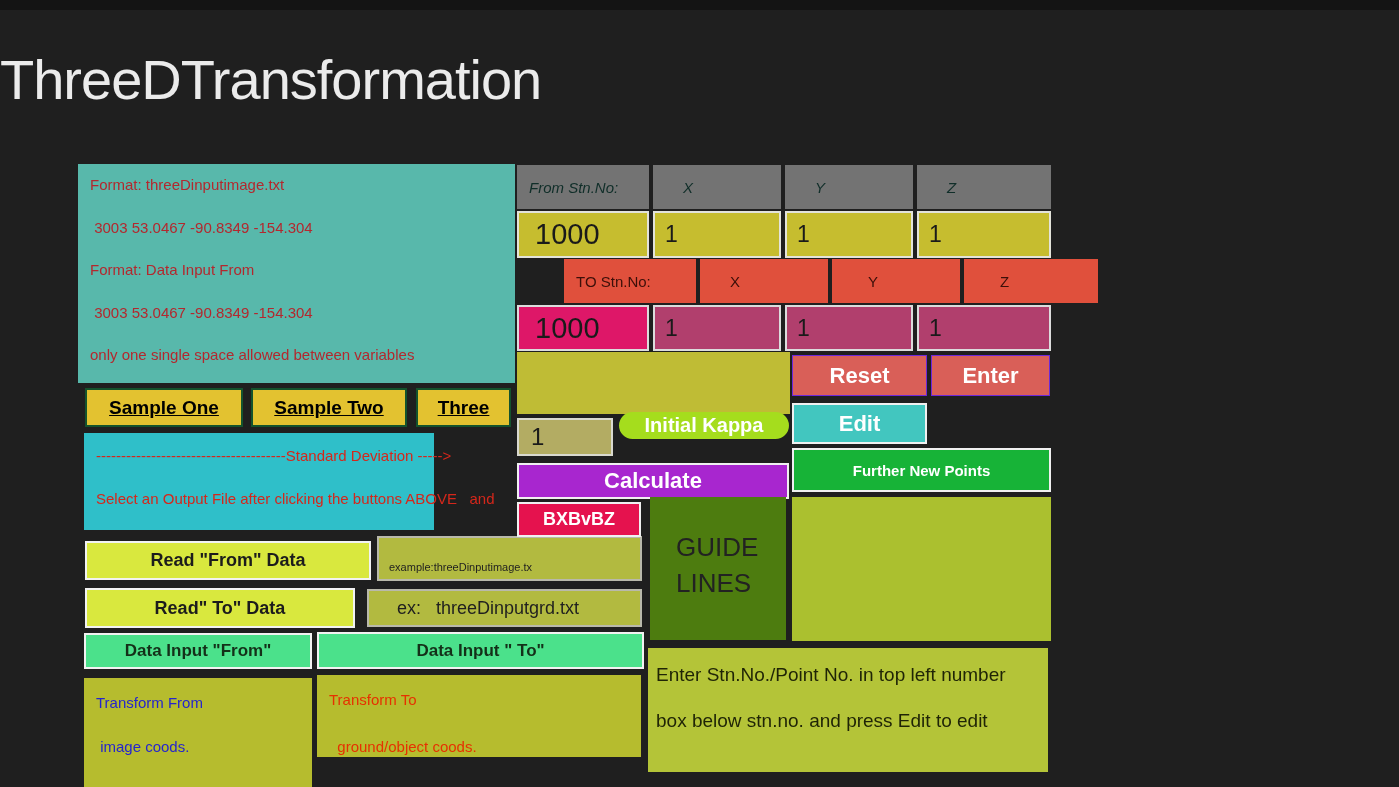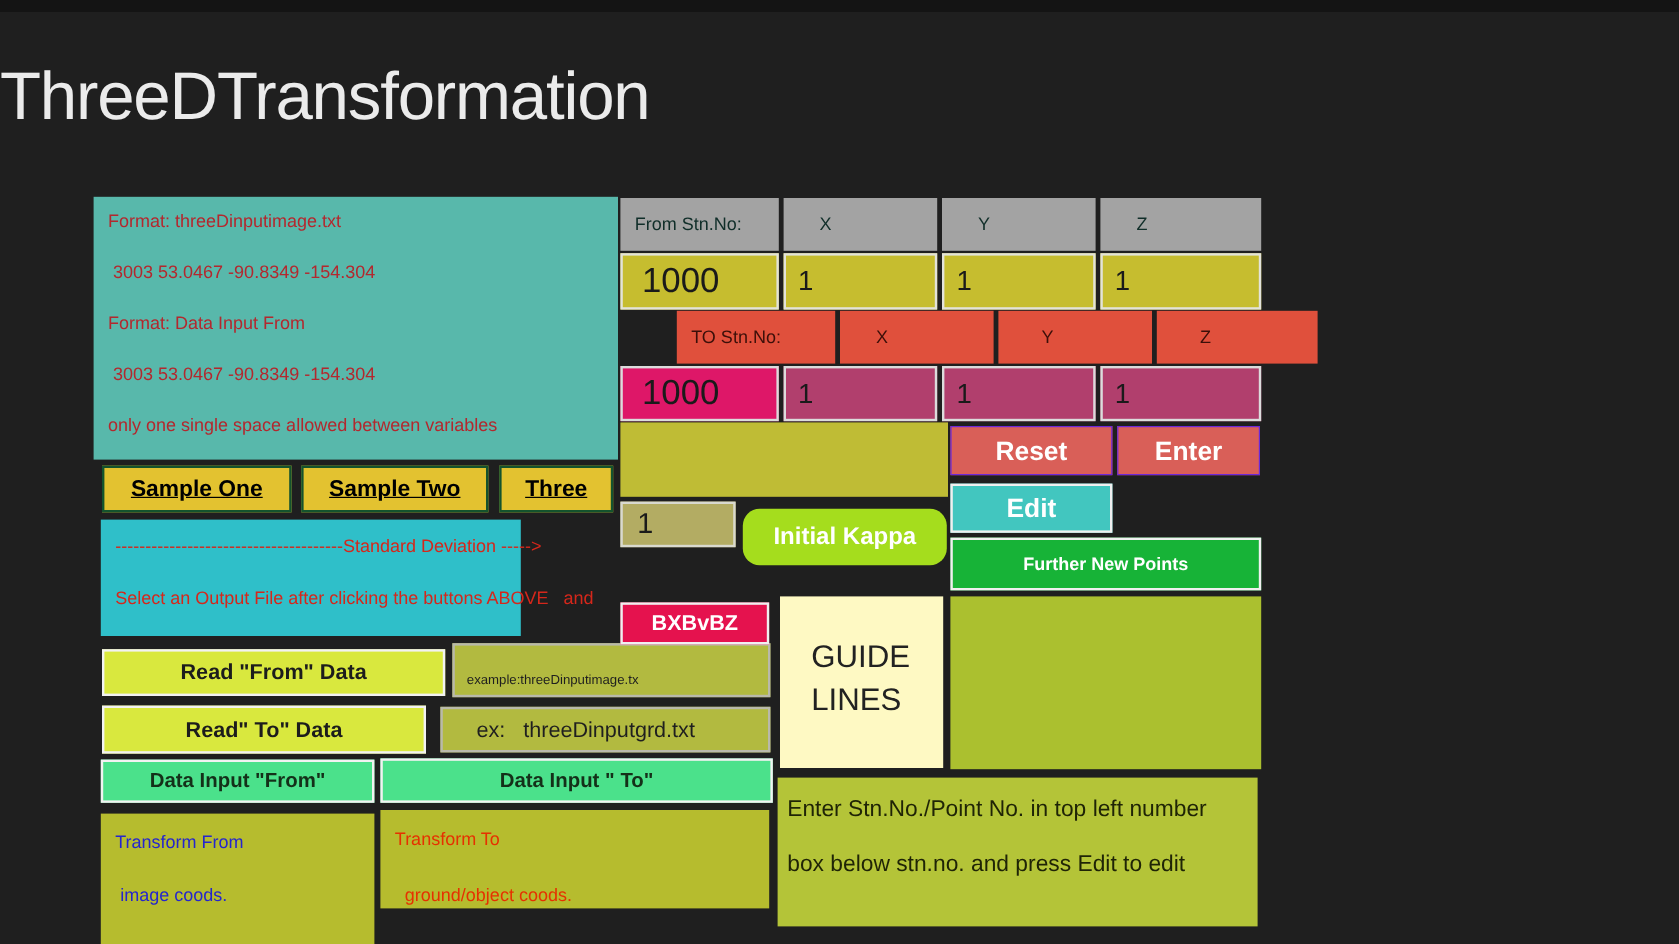"From Stn.No:" .teal-hcell { background: #a3a3a3 -> #737373; font-style: none -> italic }
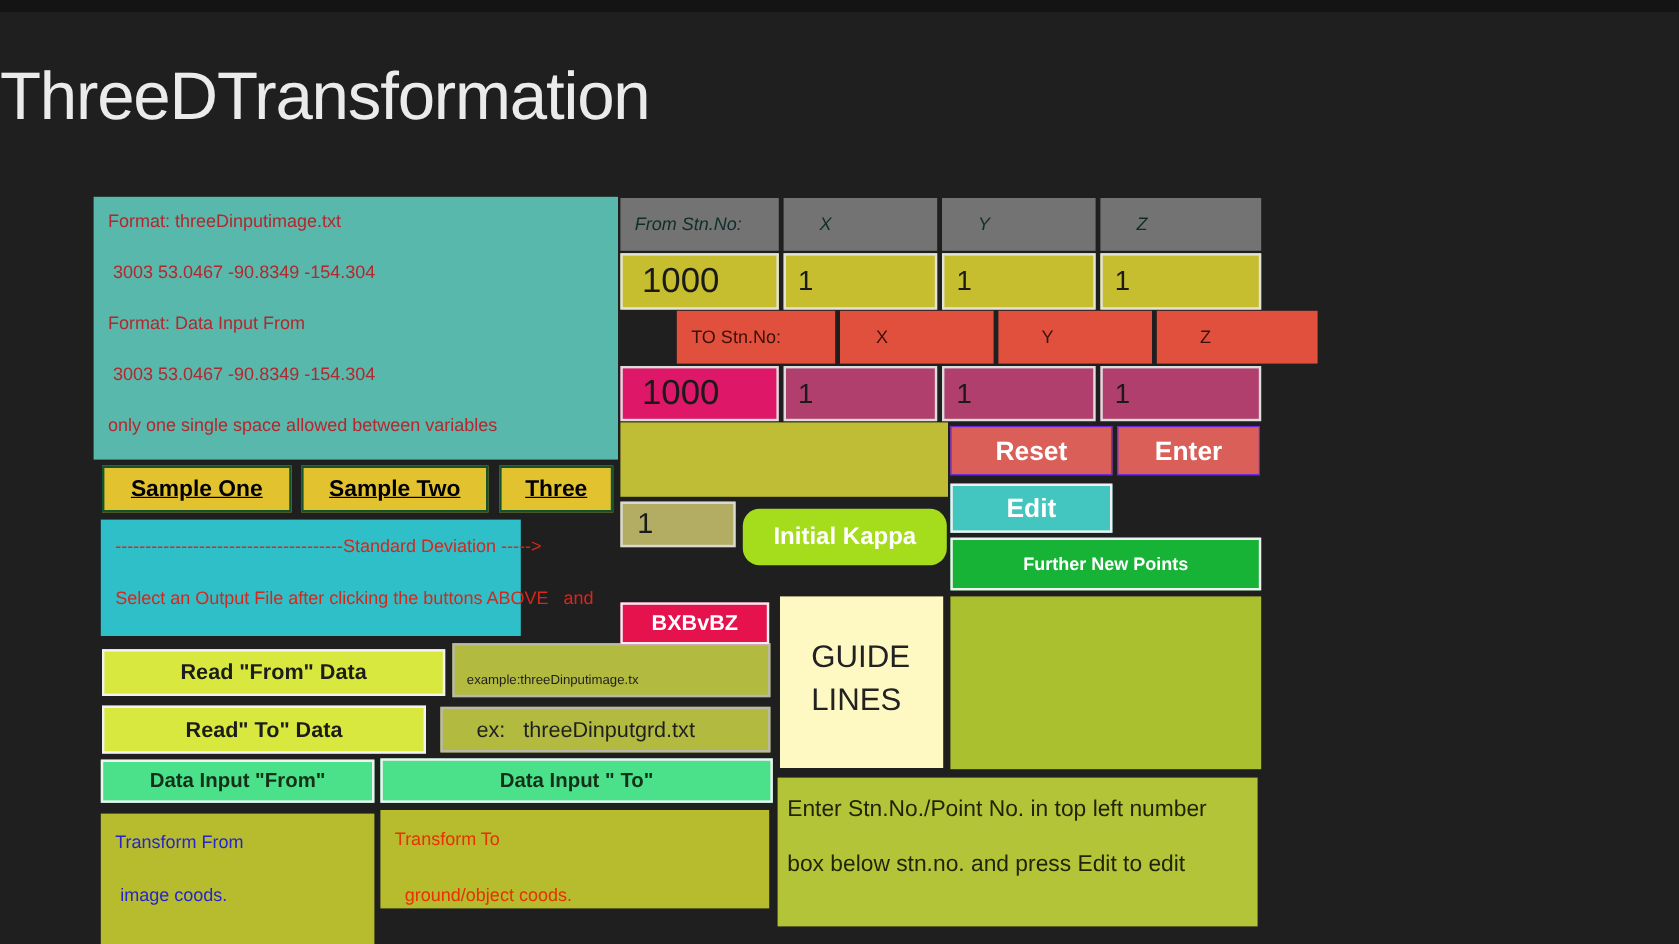"Initial Kappa" div.abs { height: 47px -> 27px; top: 424px -> 412px }
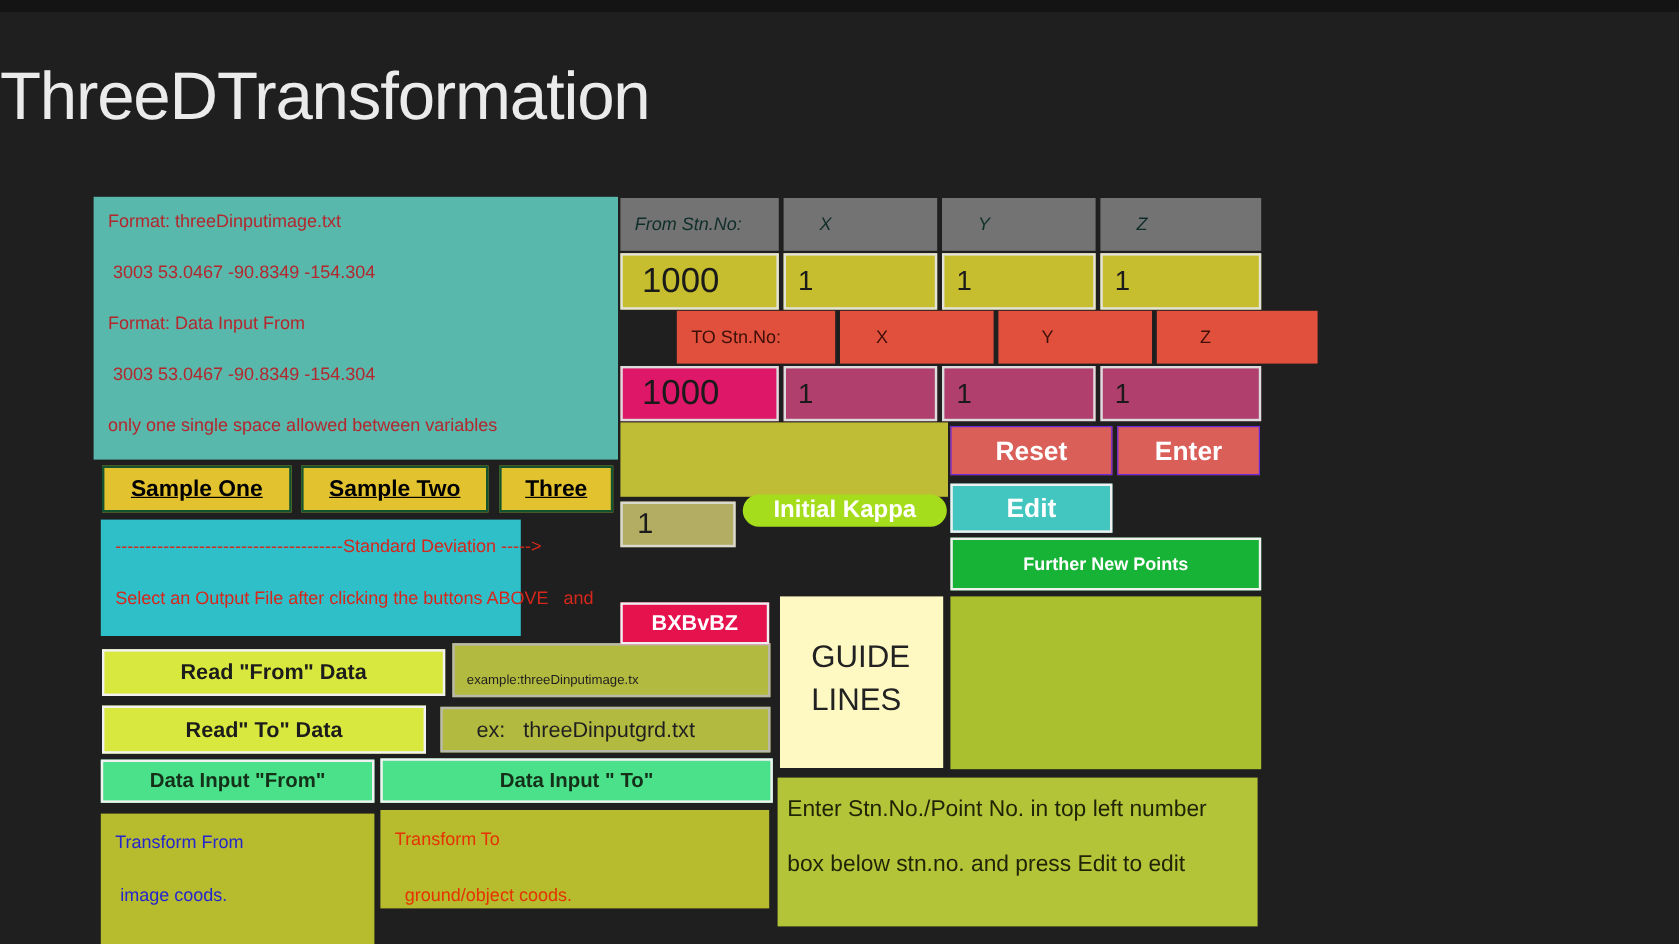"Calculate" div.abs { html: none -> <div>Calculate</div> }
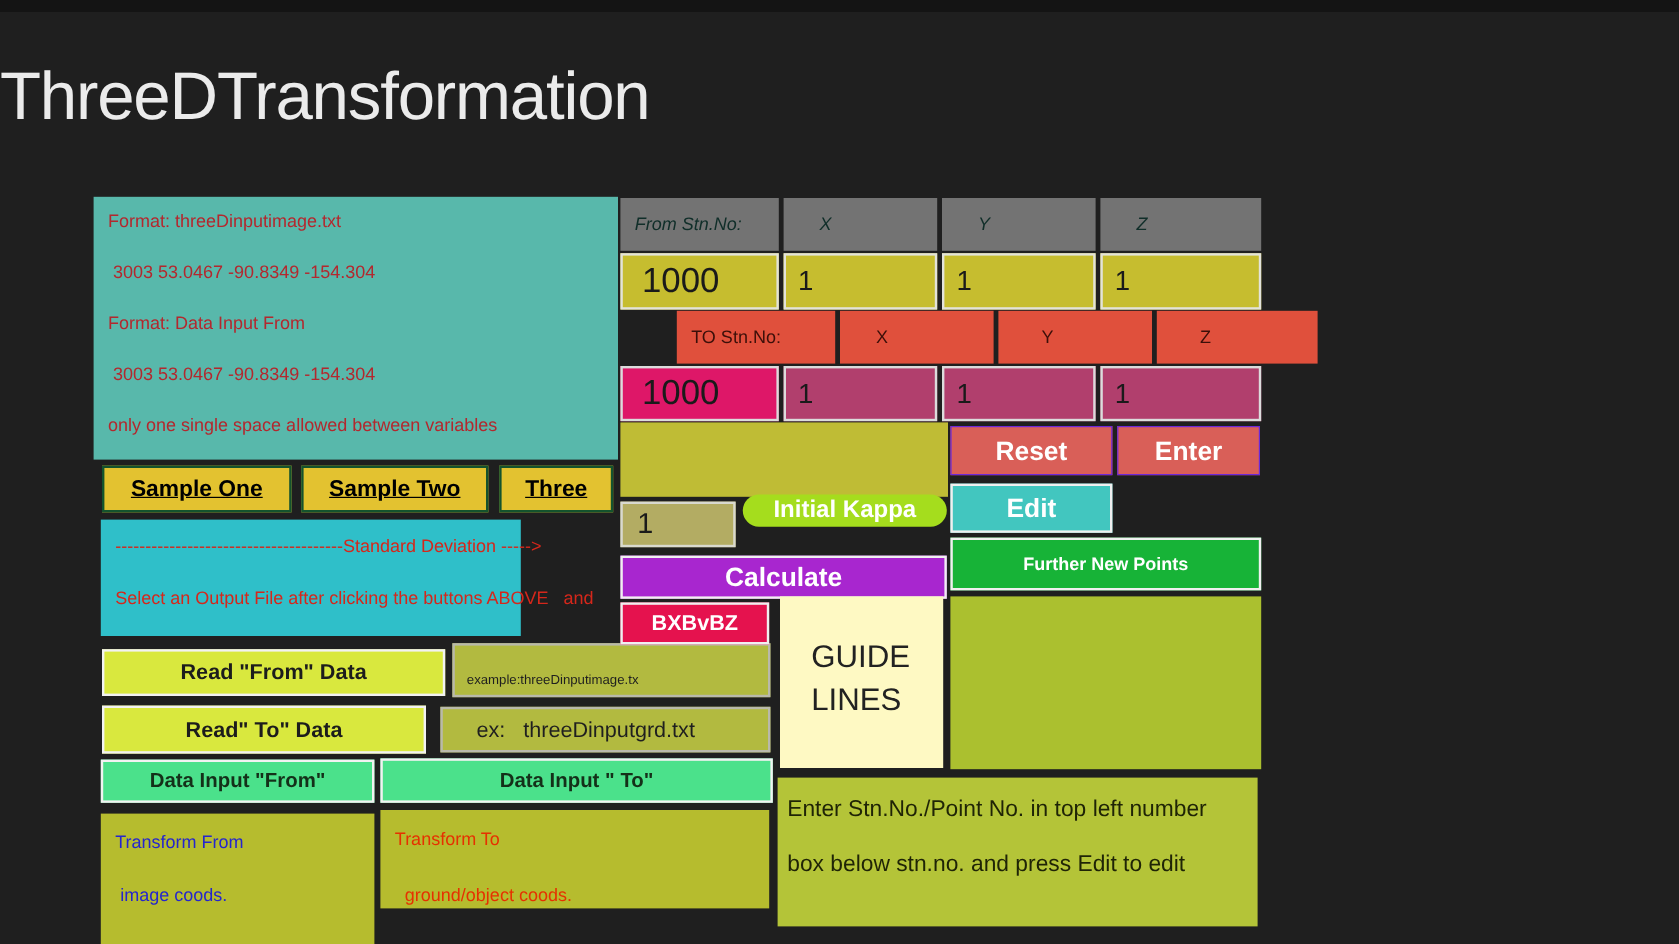"GUIDE" .guide-box { background: #fef9c3 -> #4d7c0f }
